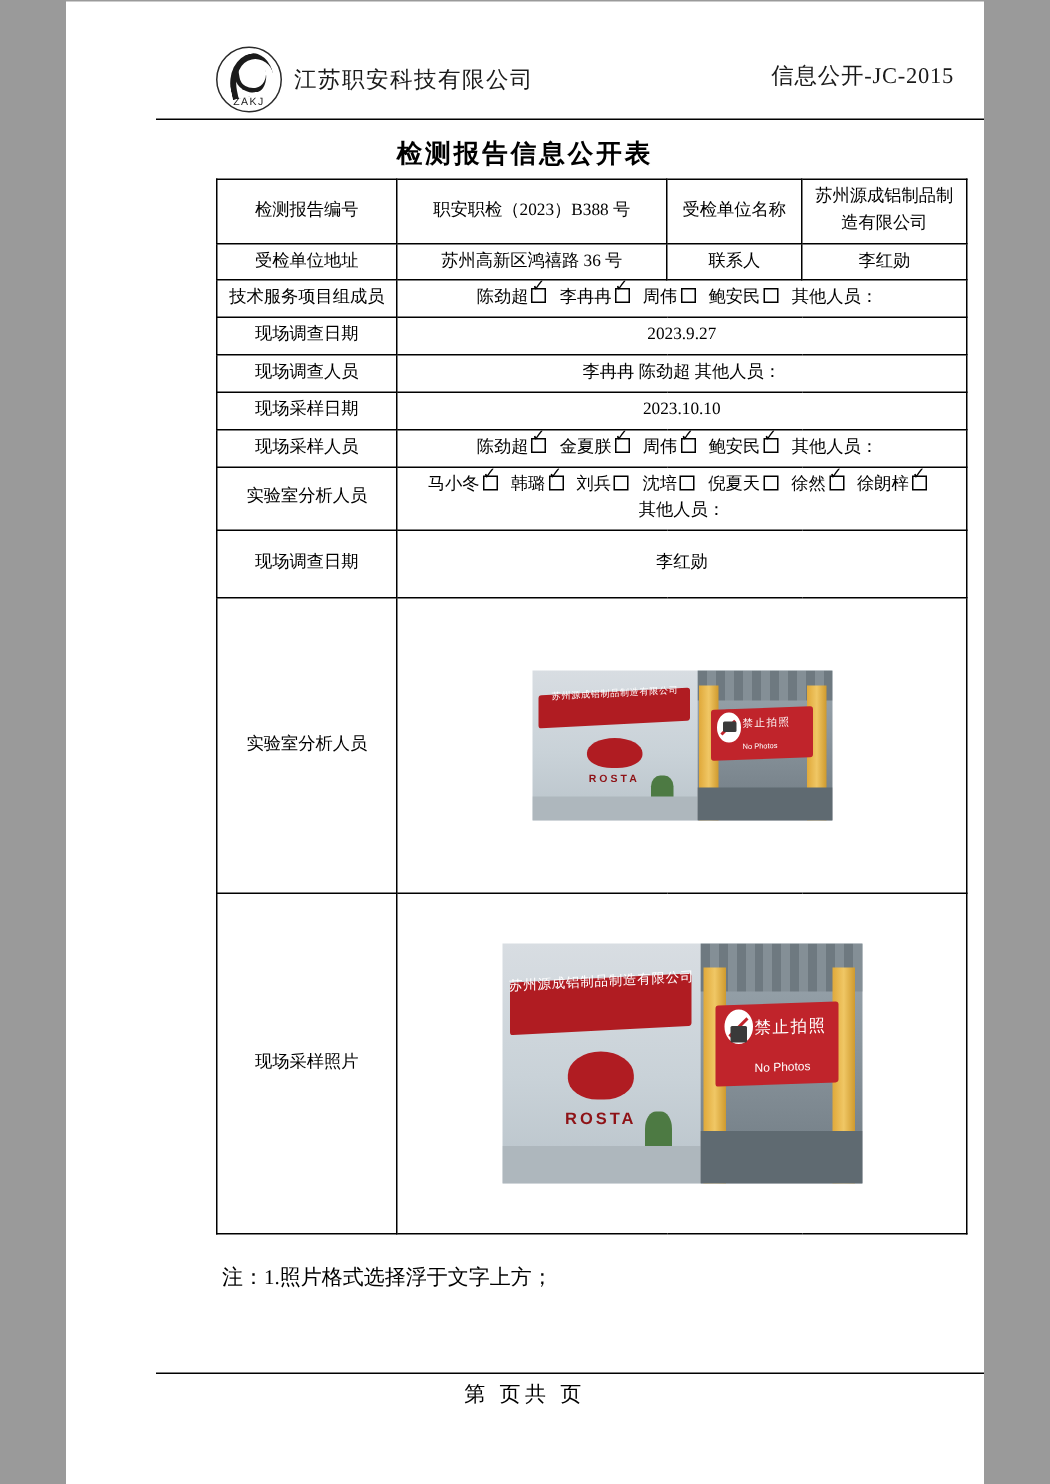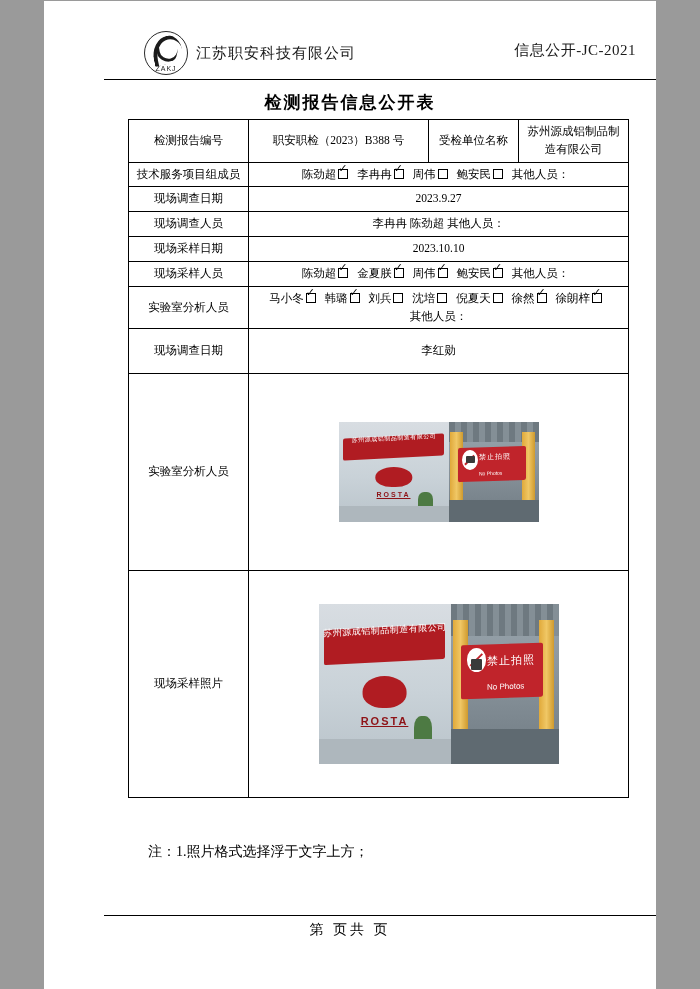"信息公开-JC-2021" div.doc-code { text: -JC-2021 -> -JC-2015 }
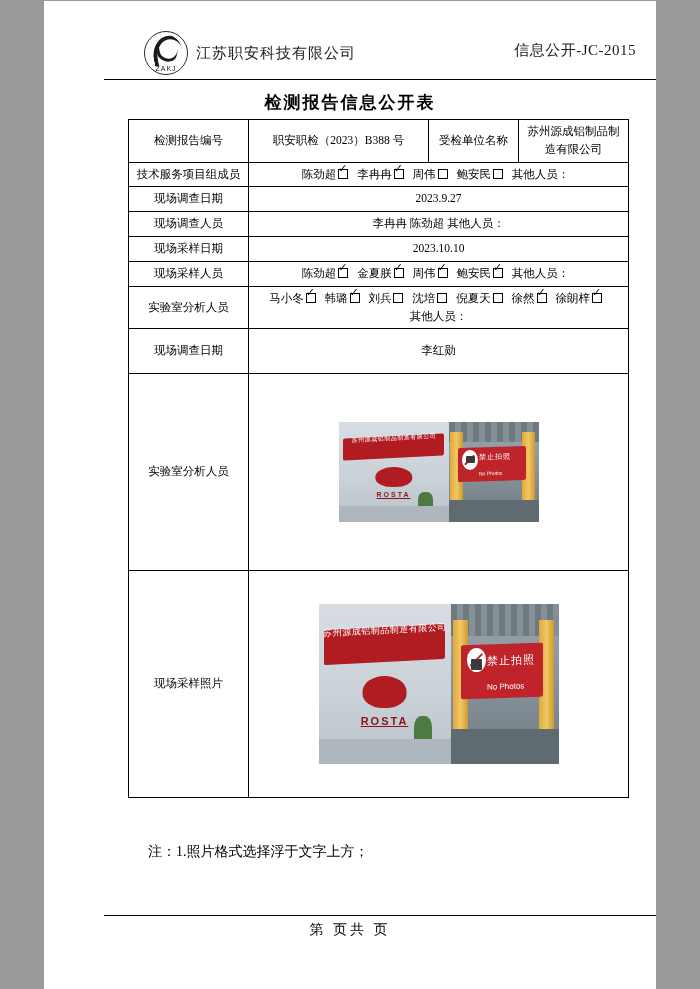"检测报告编号" table.main { left: 84px -> 100px }
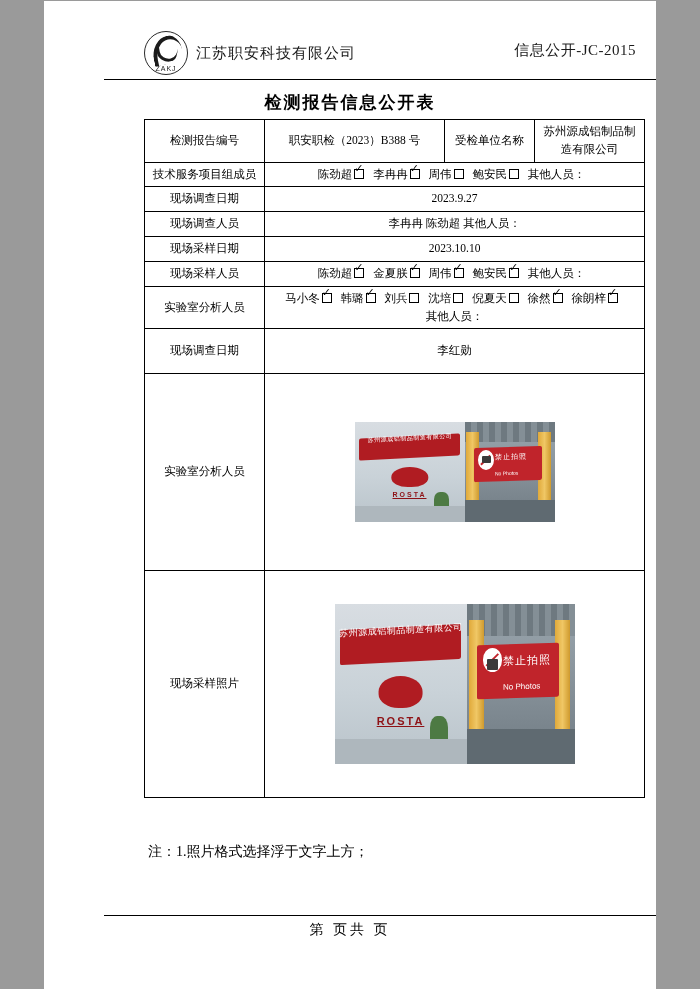"受检单位地址" tr { html: none -> <tr> <td>受检单位地址</td> <td>苏州高新区鸿禧路 36 号</td> <td>联系人</td> <td>李红勋</td> </tr> }
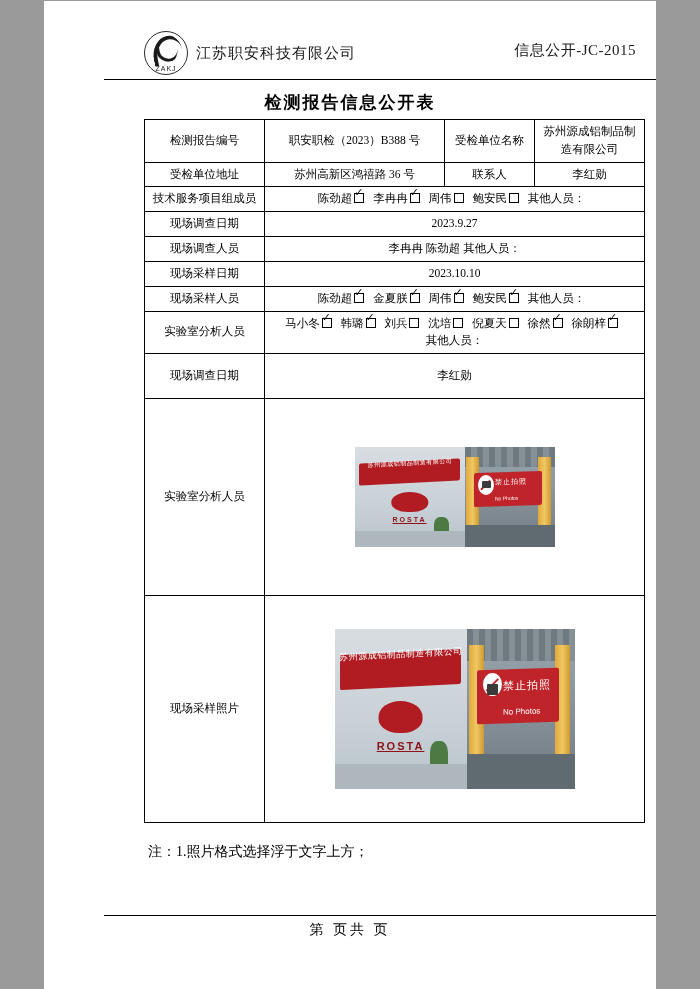"ROSTA" .ph-left .rosta-txt { text-decoration: underline -> none }
